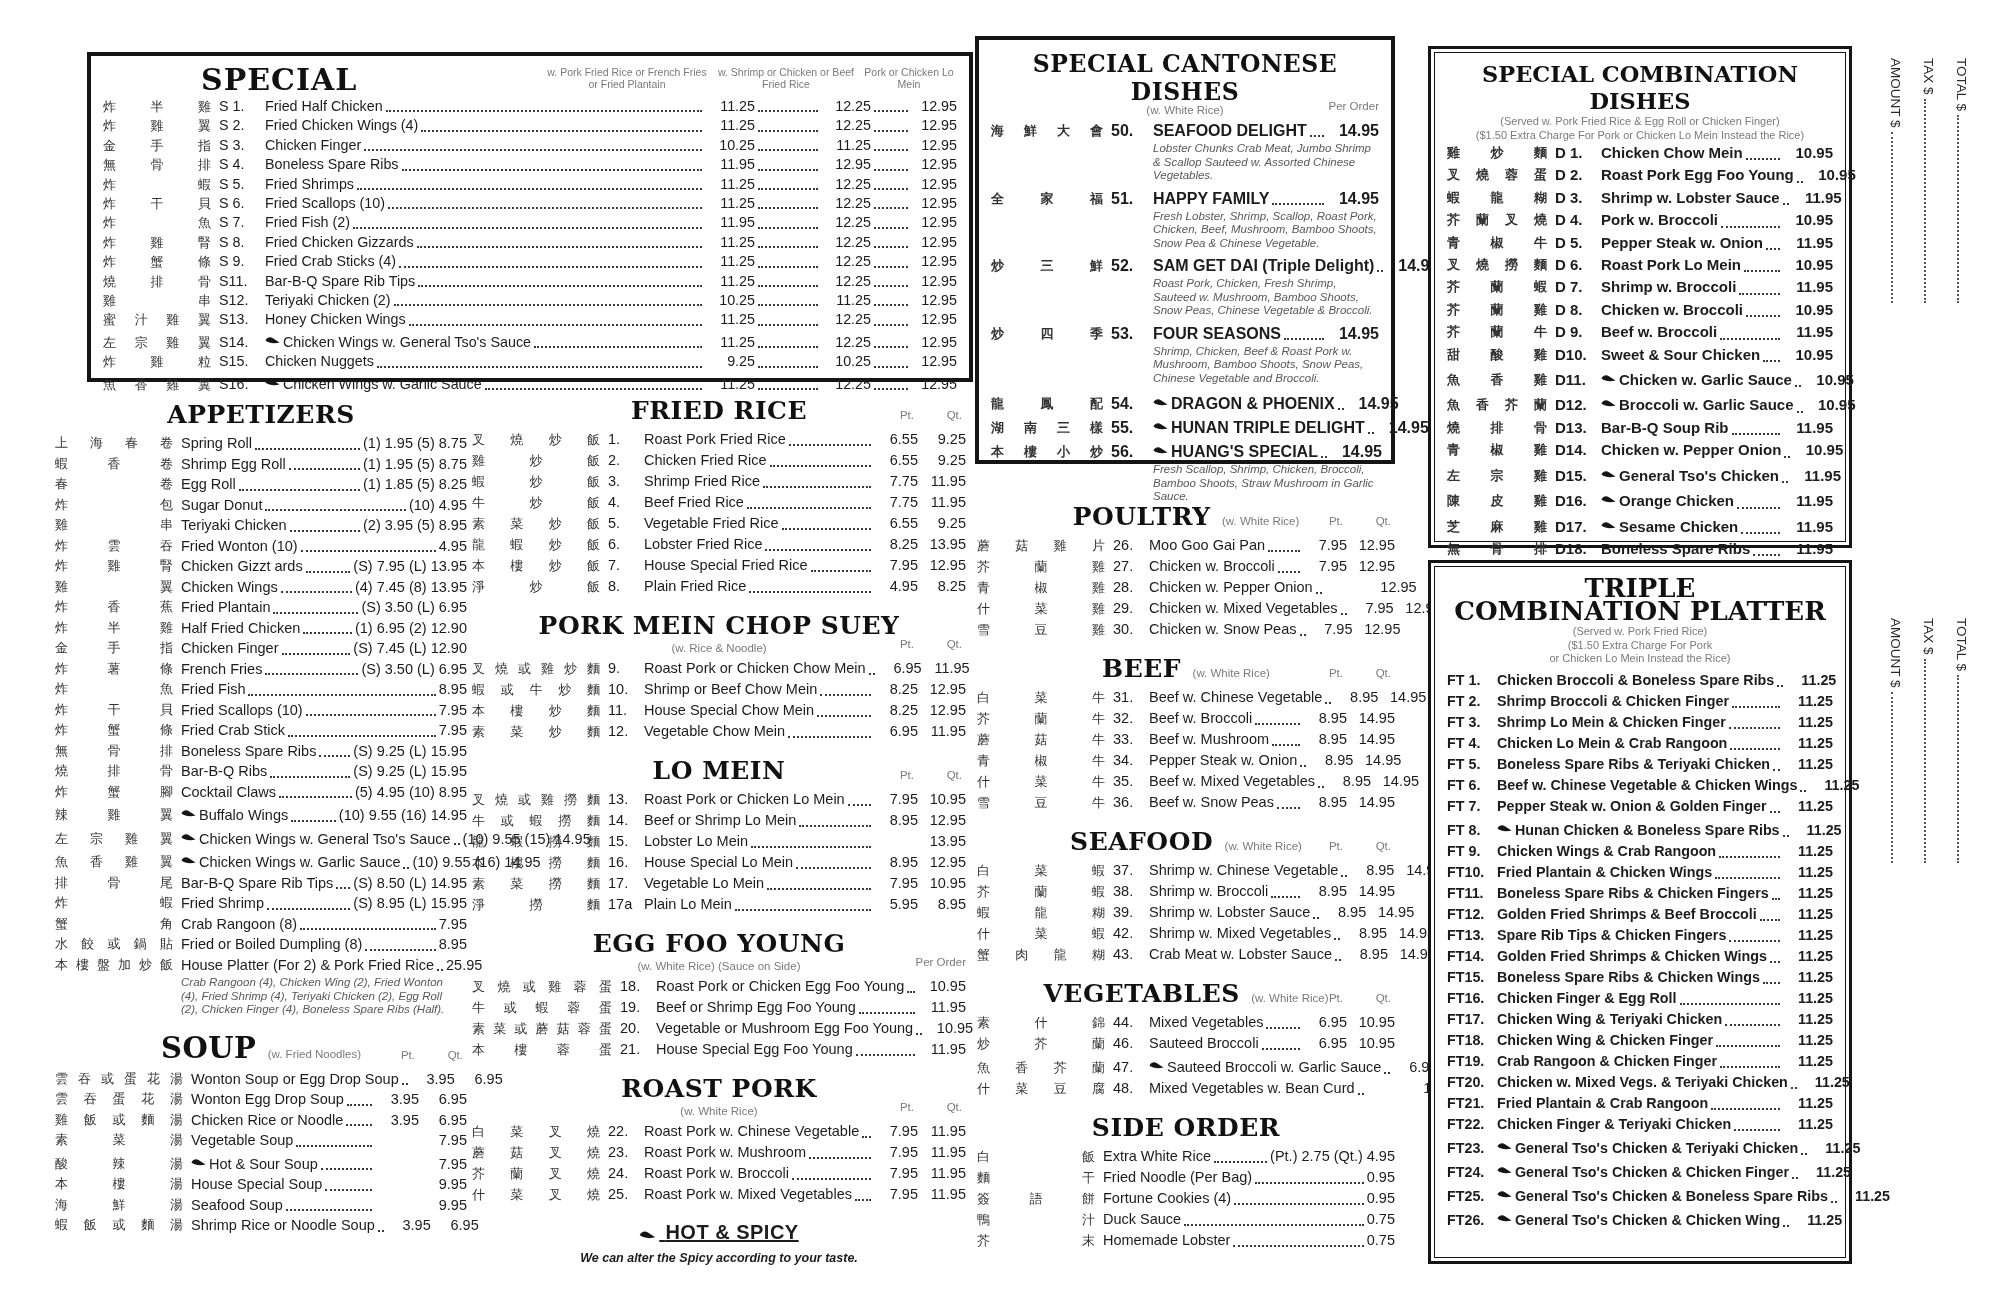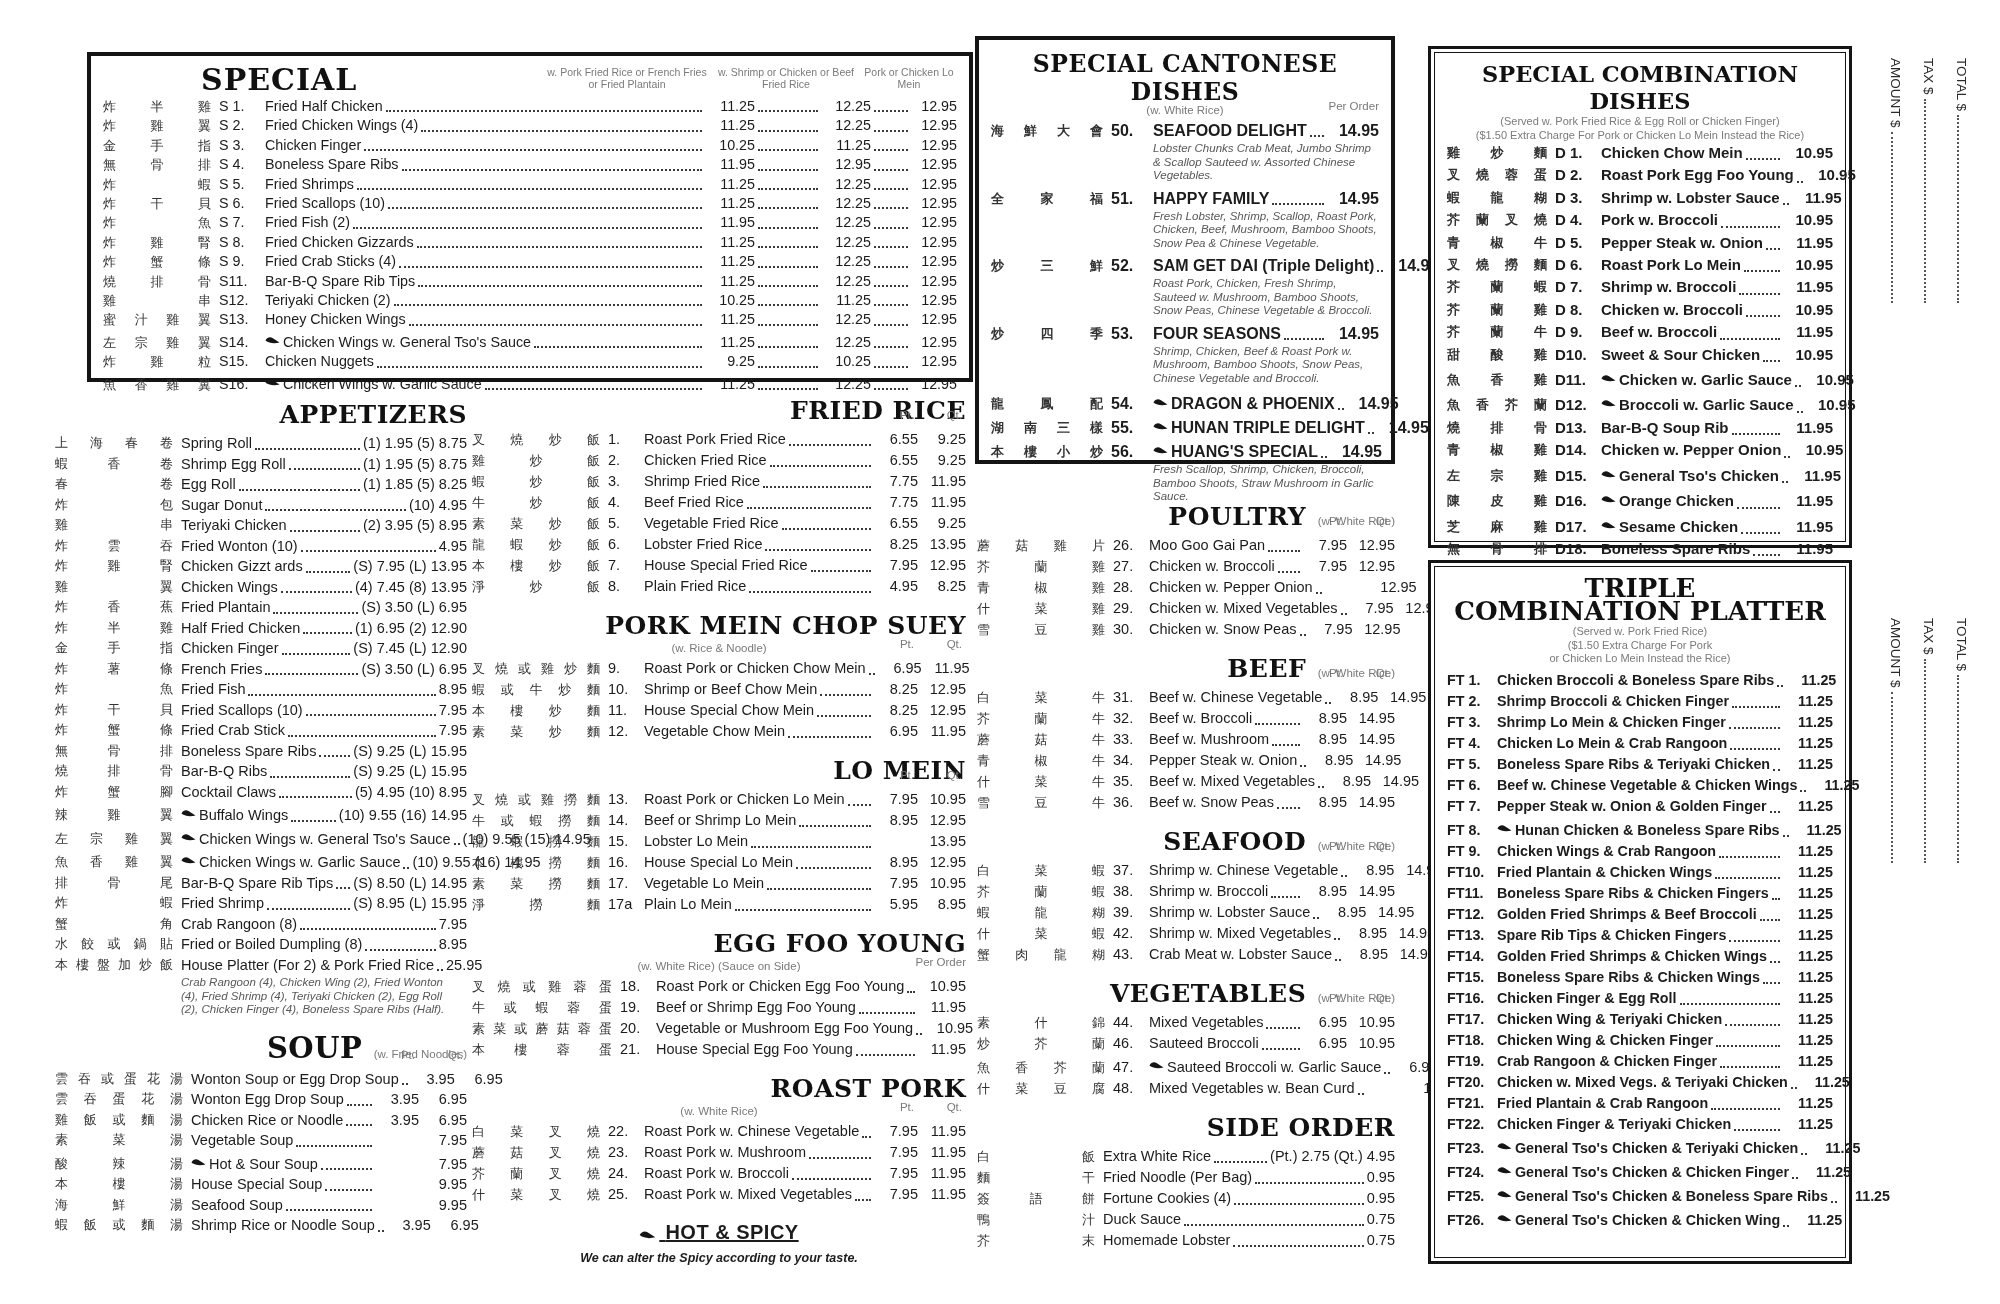"APPETIZERS" .sec-head { text-align: right -> center }
